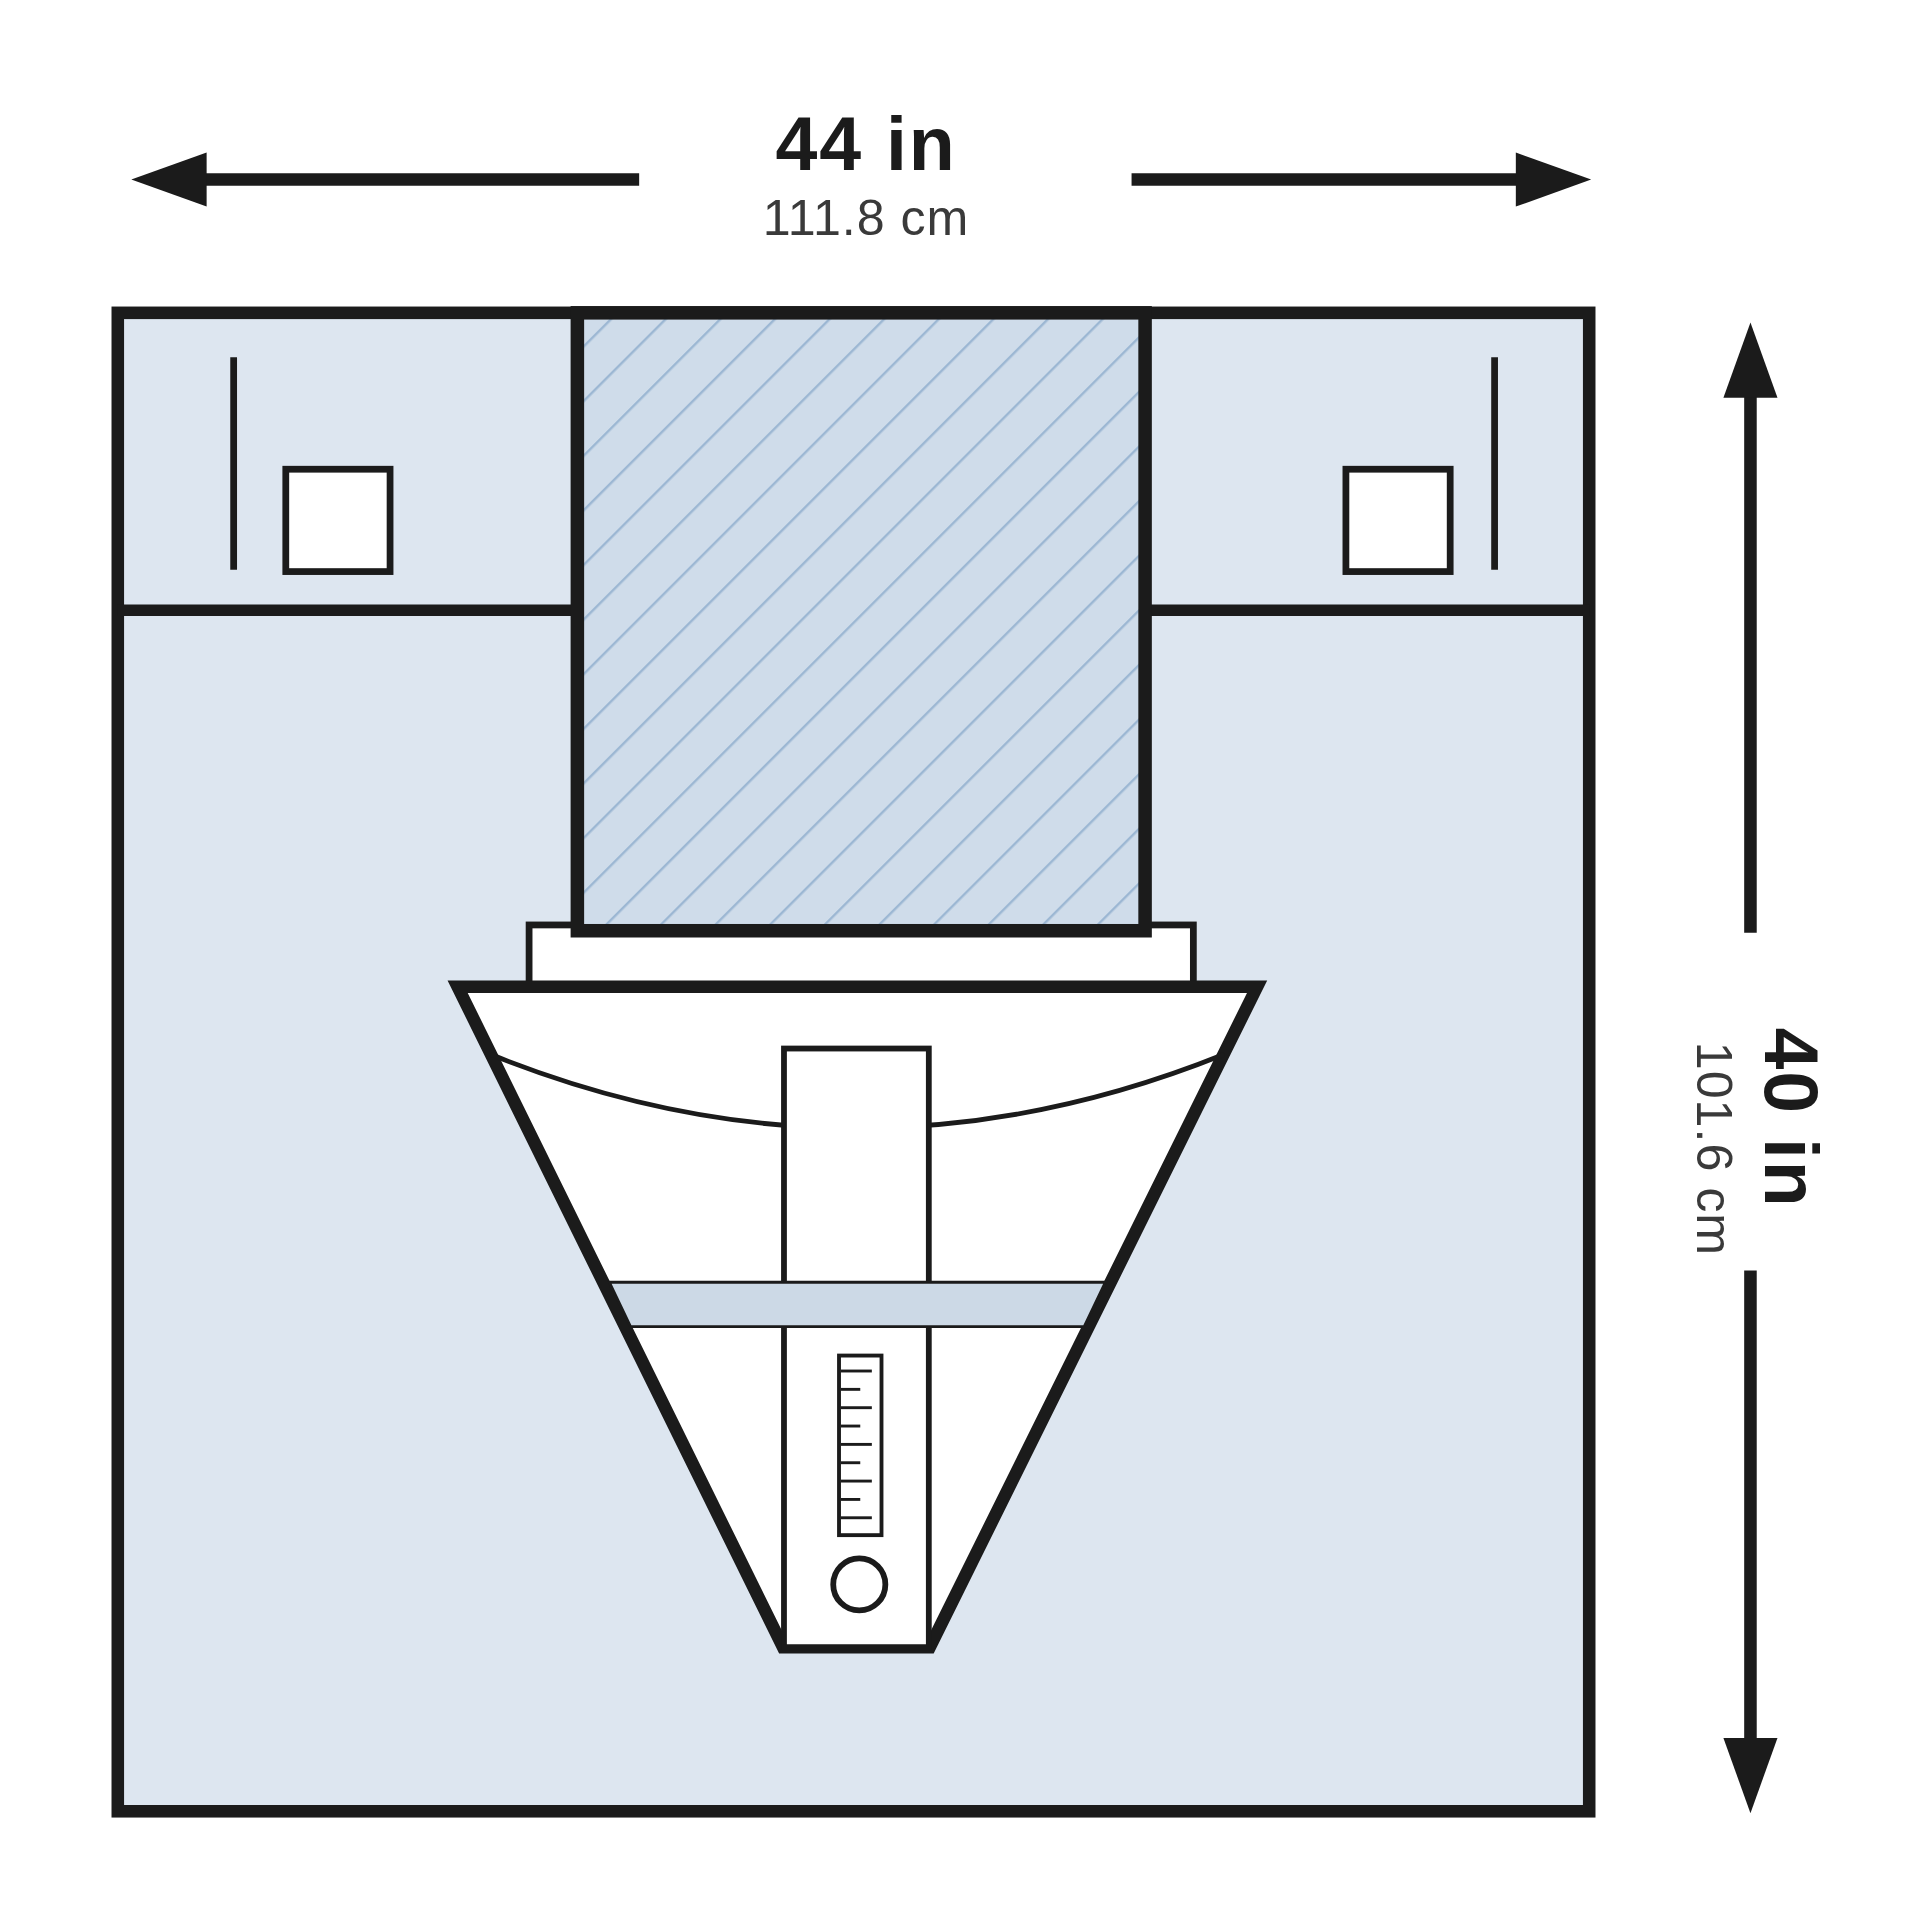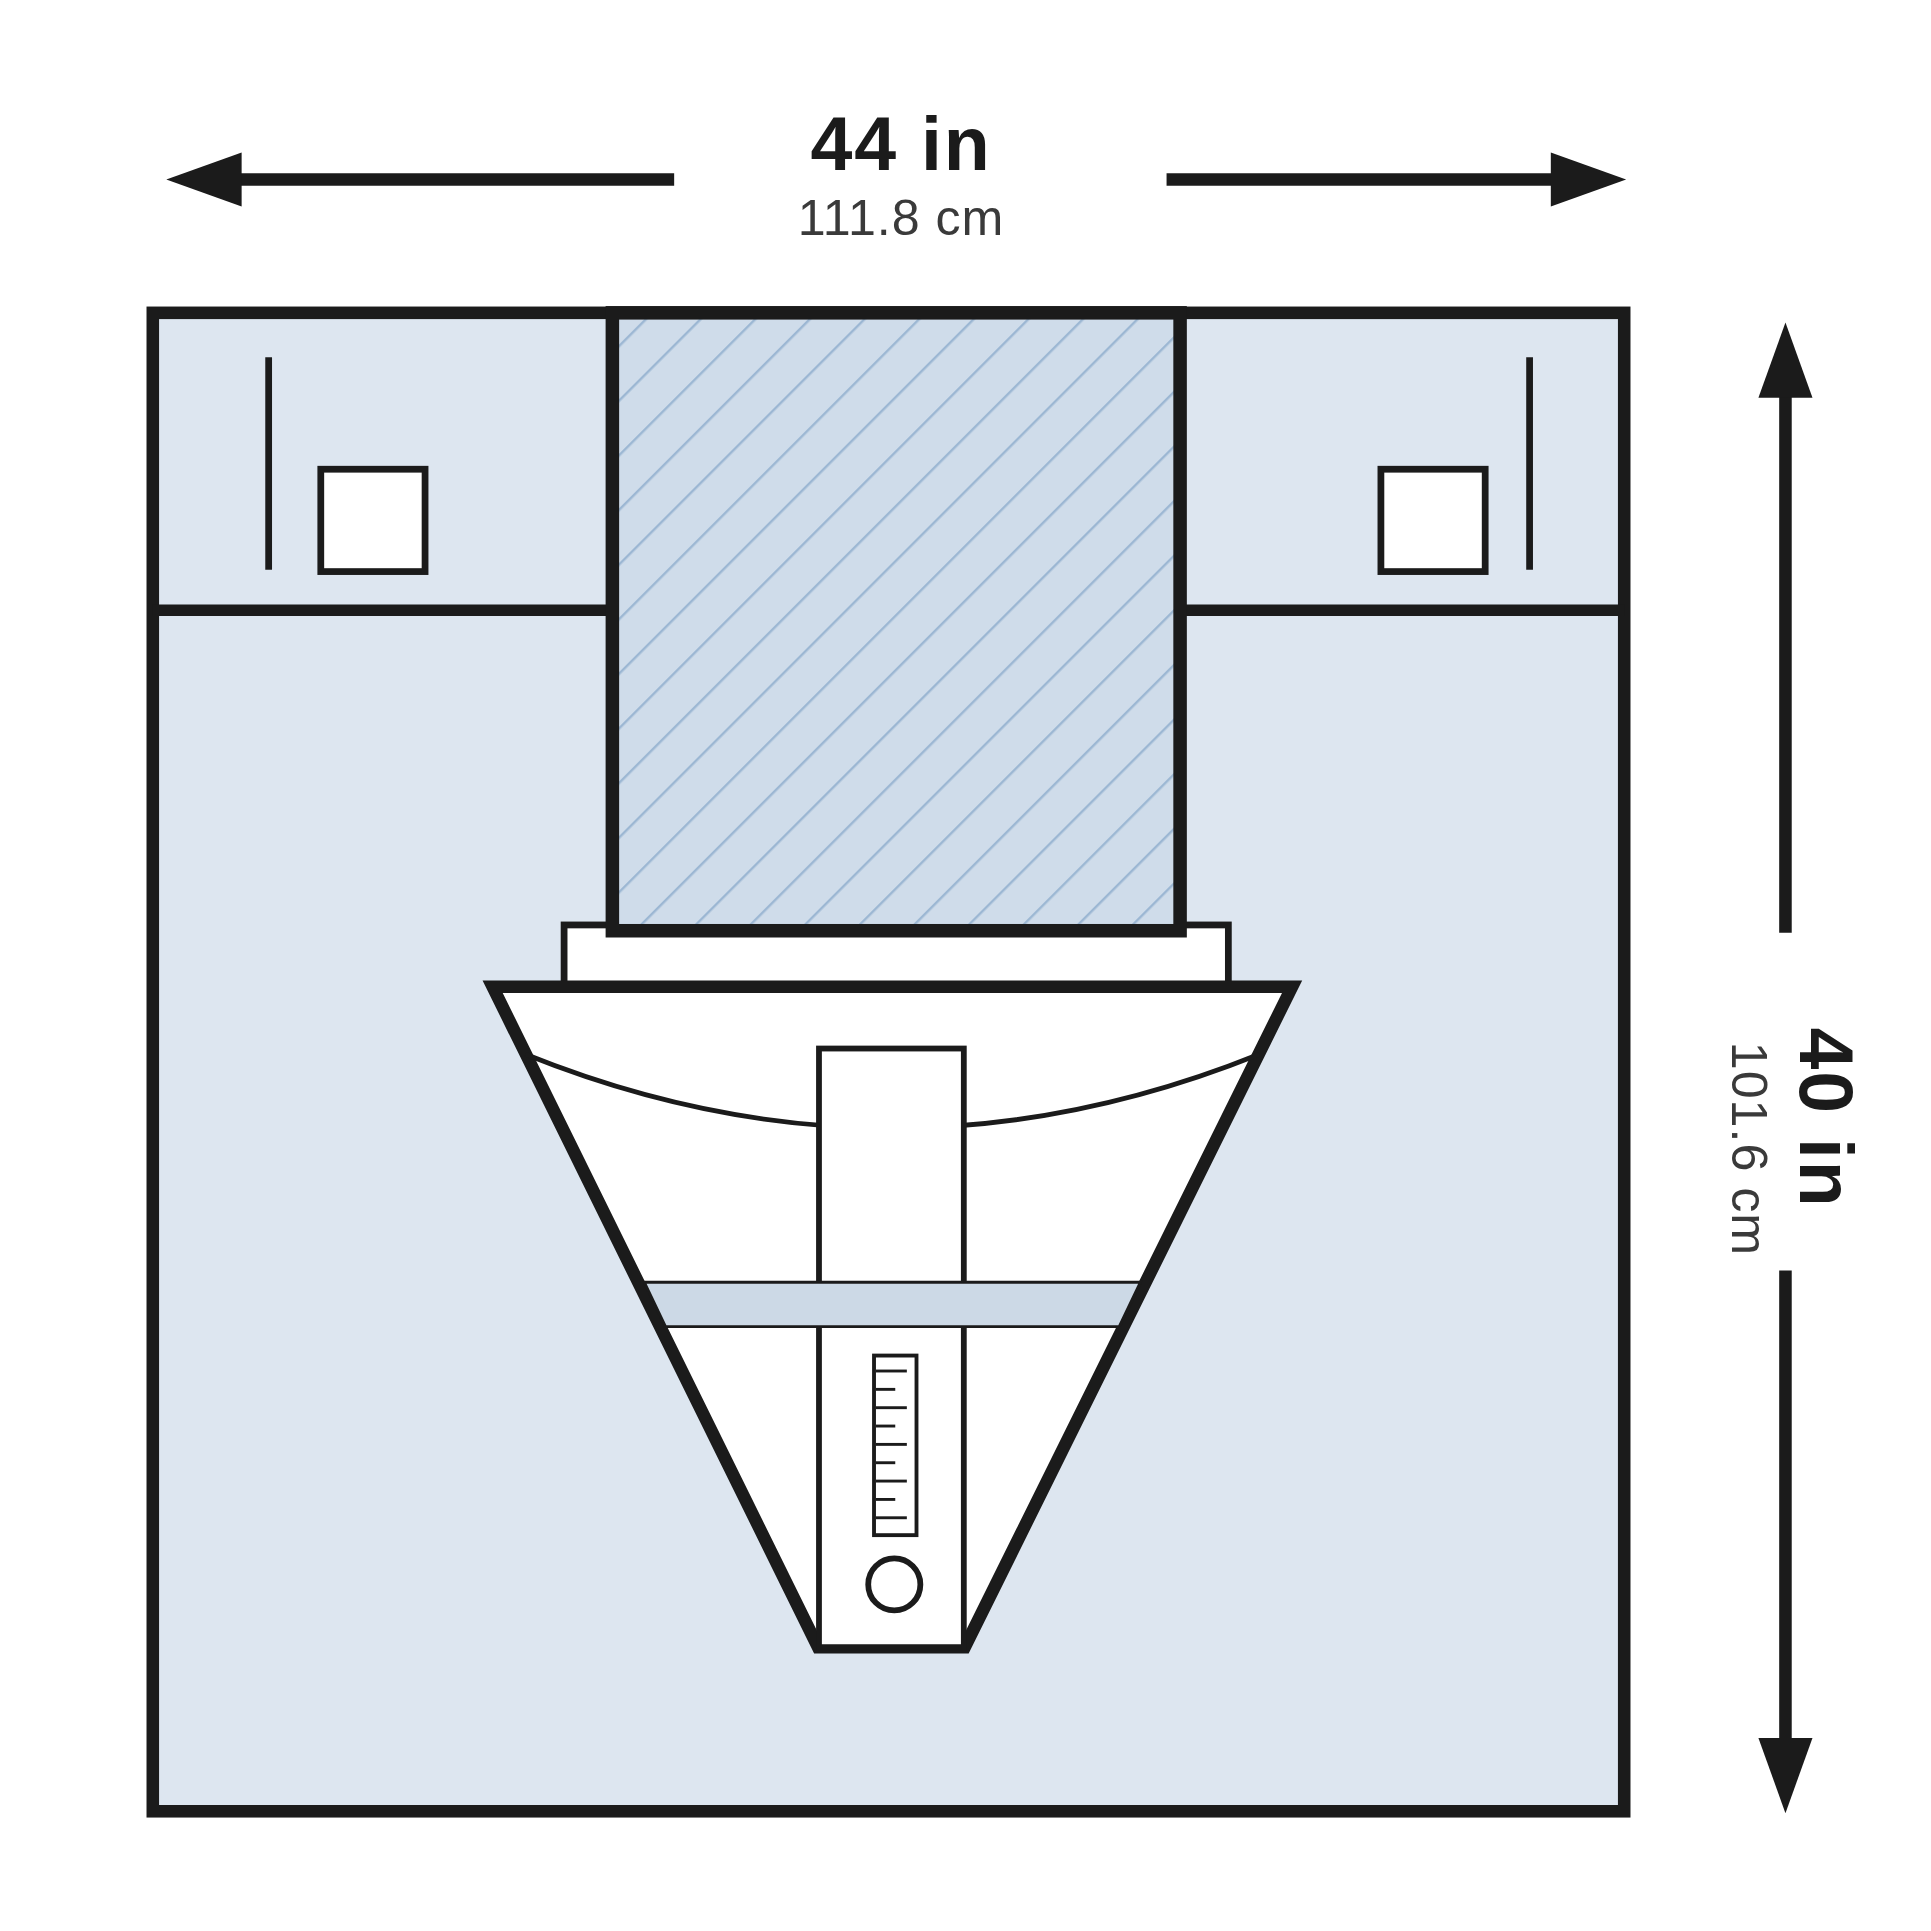"44 in" .canvas { margin-left: 35px -> none }
